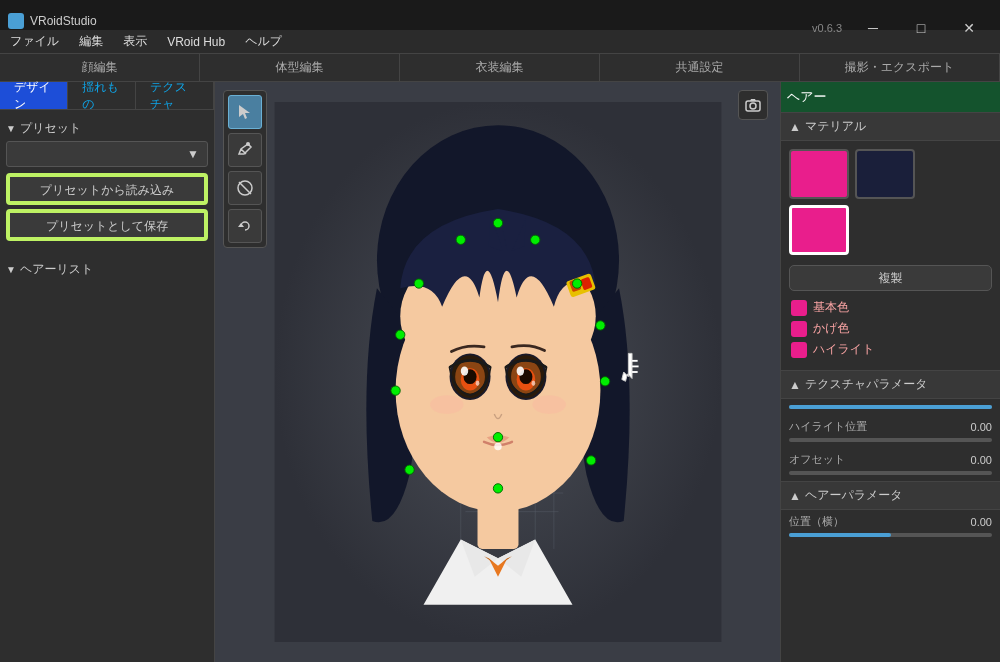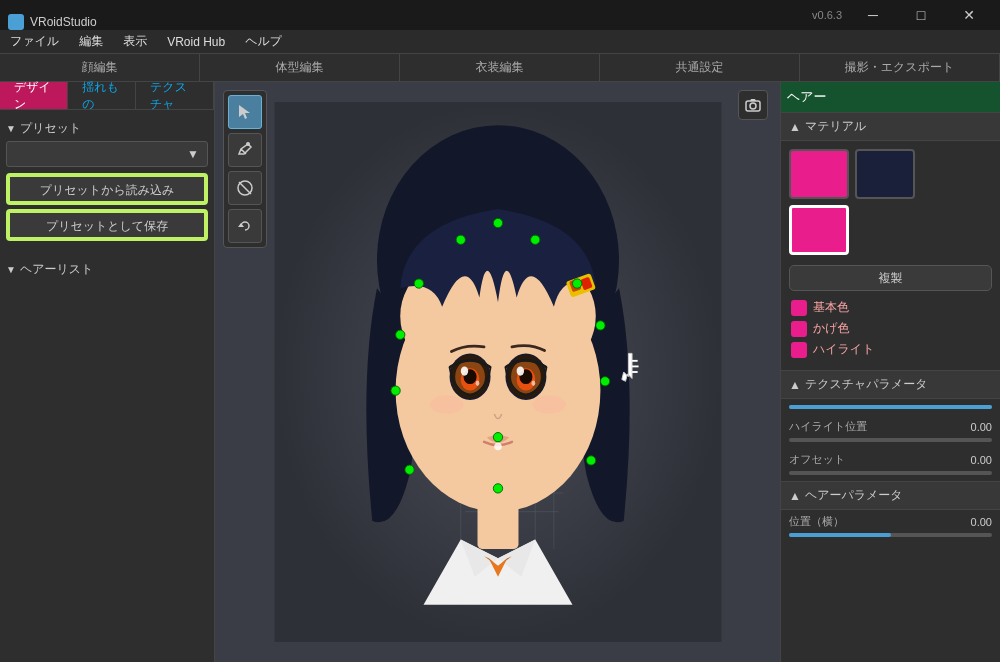"VRoidStudio" #title-bar { align-items: flex-end -> flex-start; padding: 0 8px -> 13px 8px }
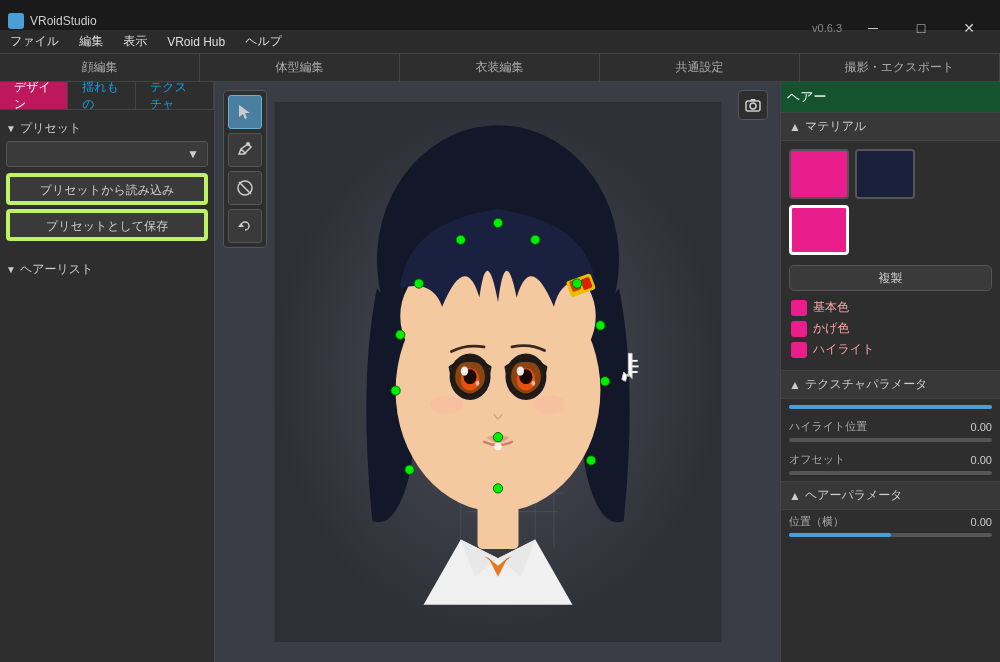"デザイン" .sub-tab.active { background: #be185d -> #1d4ed8 }
